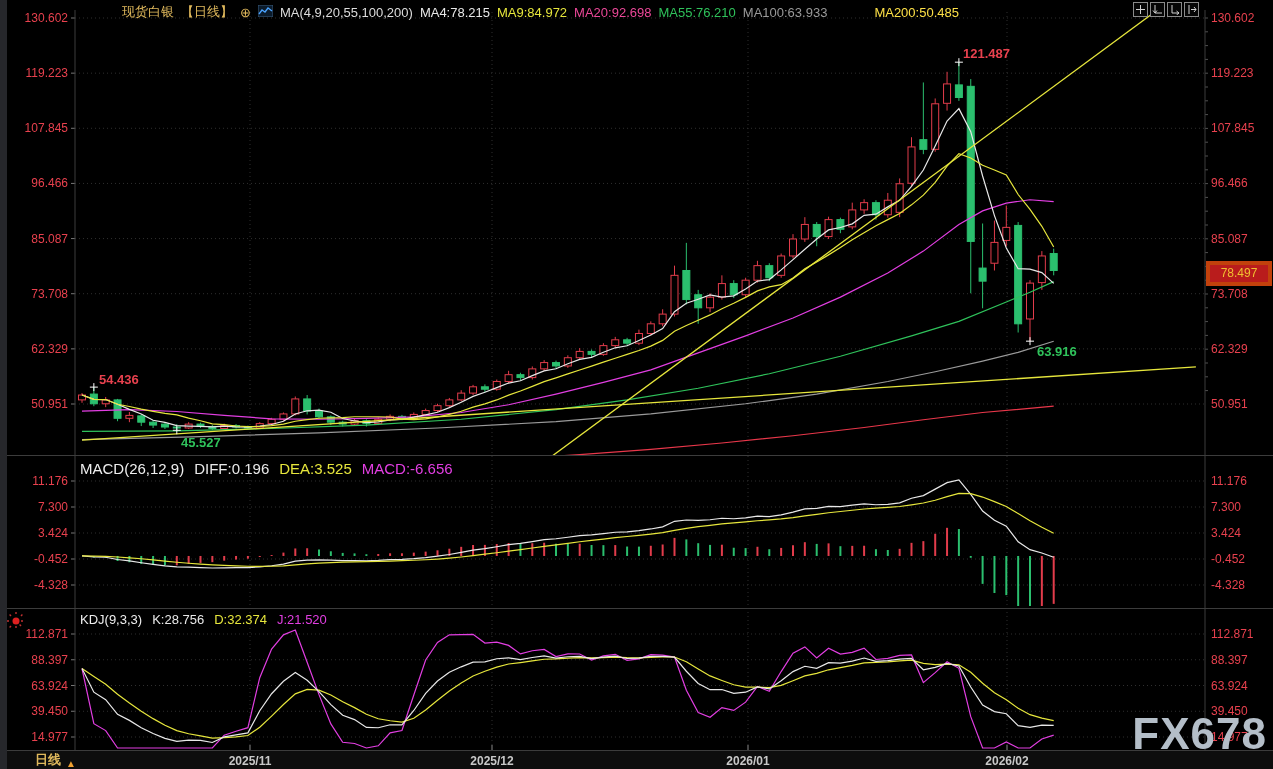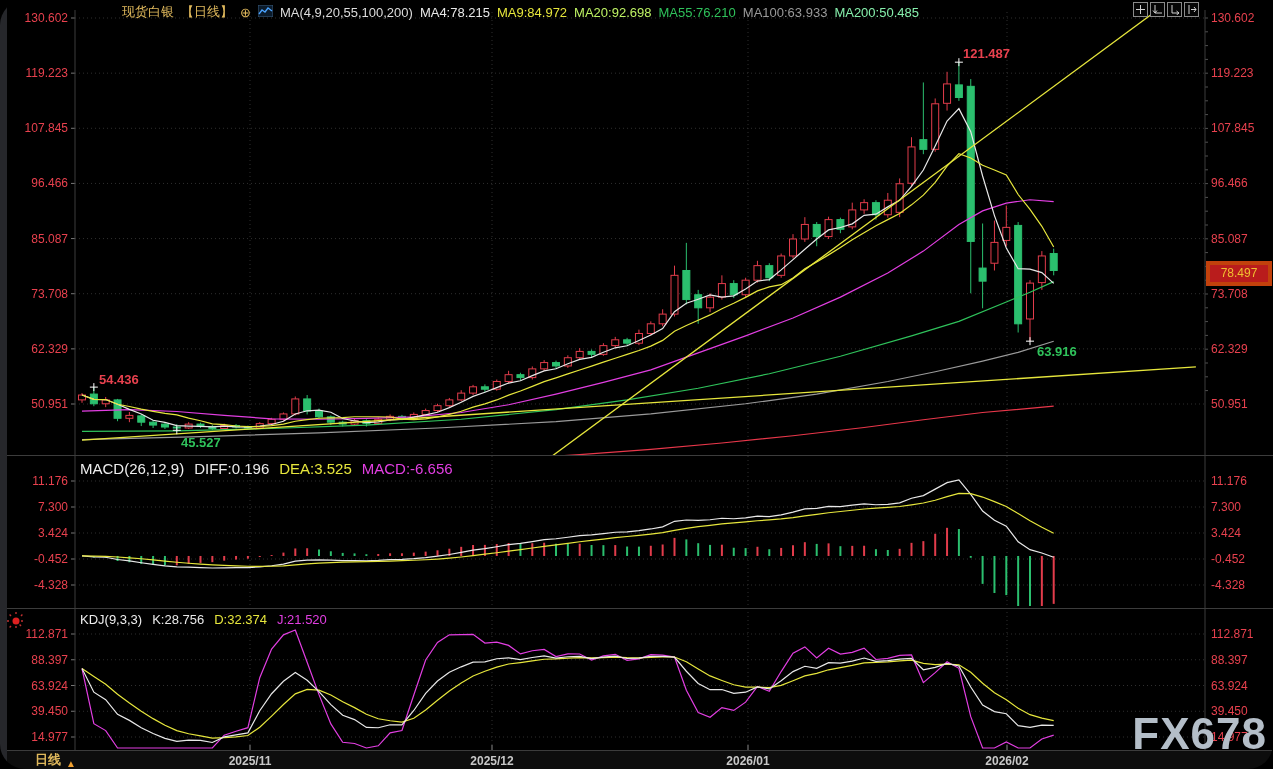"130.602" #app { border-radius: 25px -> none }
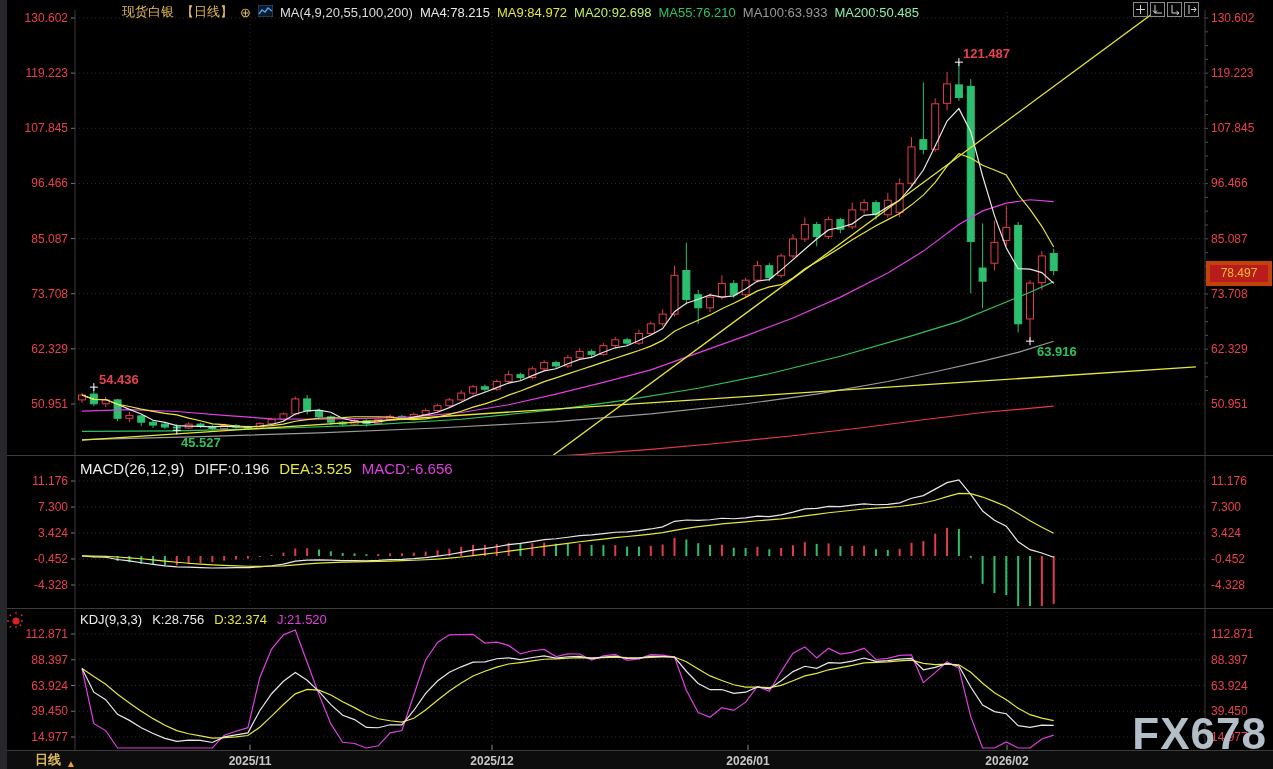"MA20:92.698" span { color: #bef264 -> #ec4899 }
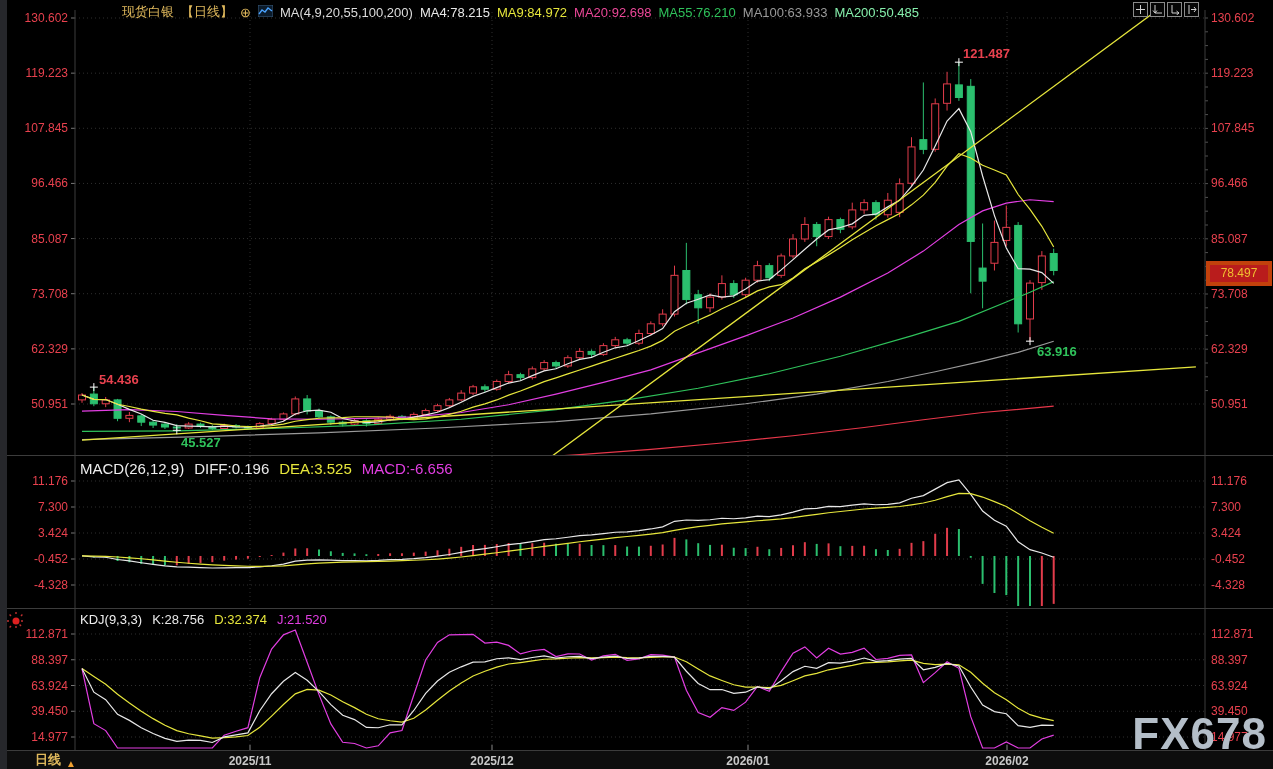"MA200:50.485" span { color: #86efac -> #fde047; margin-left: none -> 40px }
